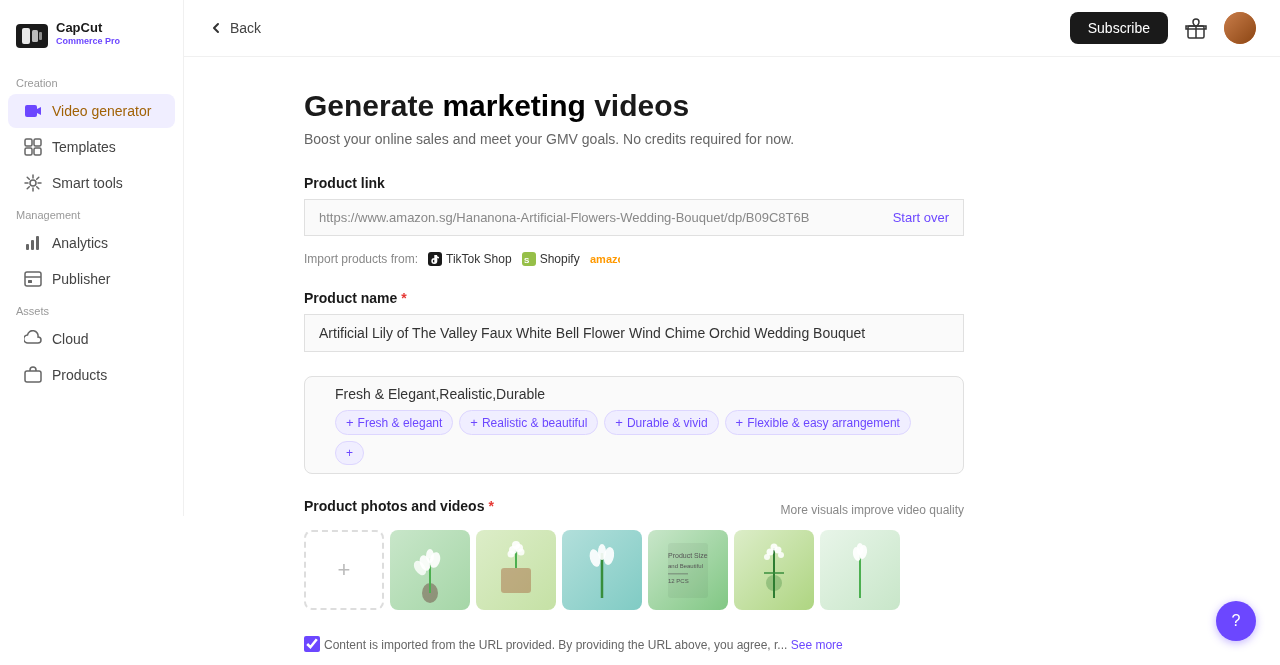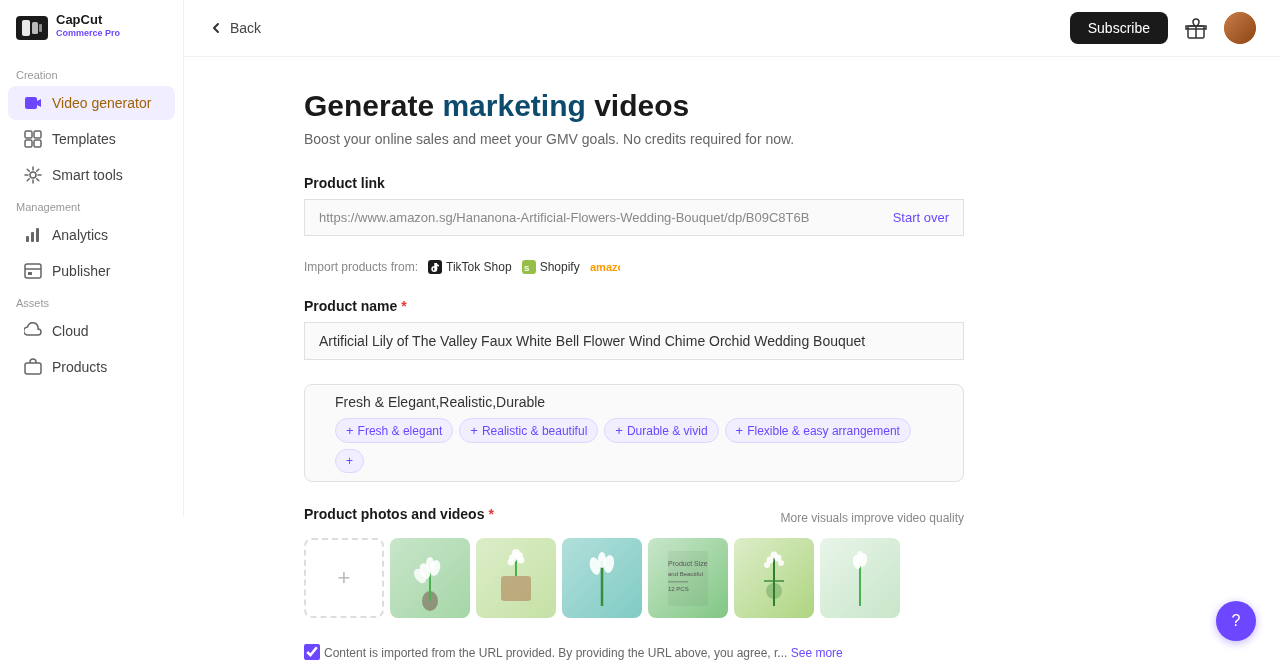"CapCut" .sidebar { padding: 4px 0 -> 12px 0 }
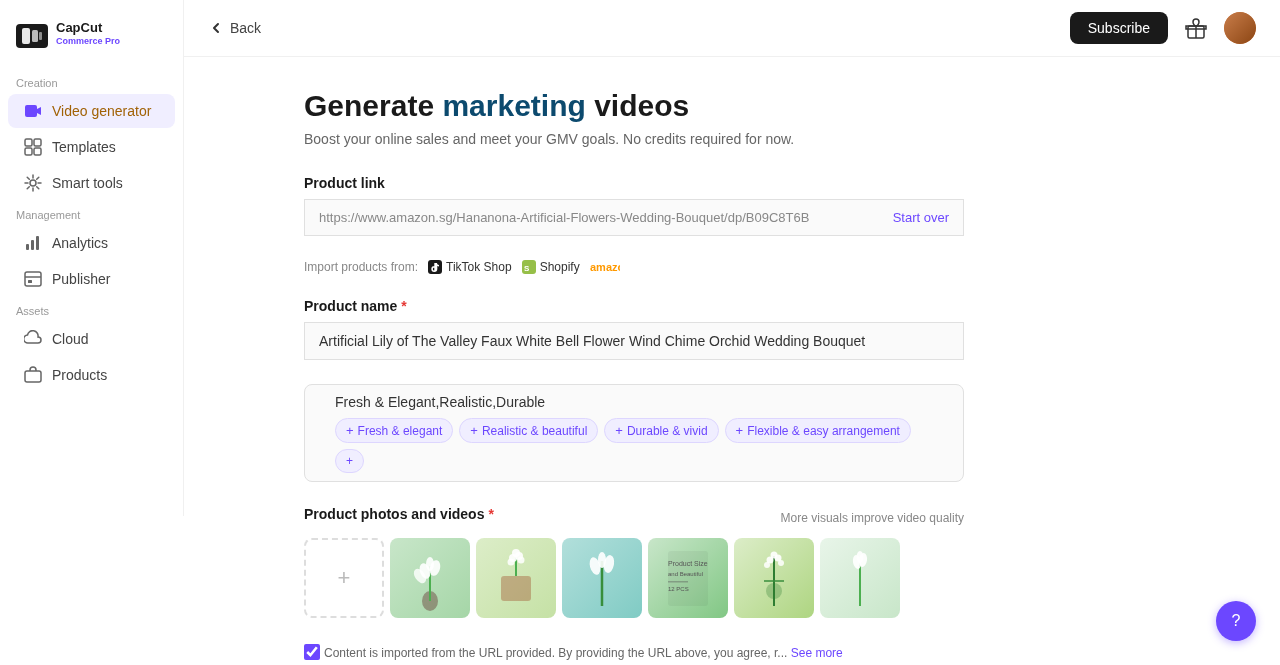"marketing" .page-title .accent { color: #0c4a6e -> #000000 }
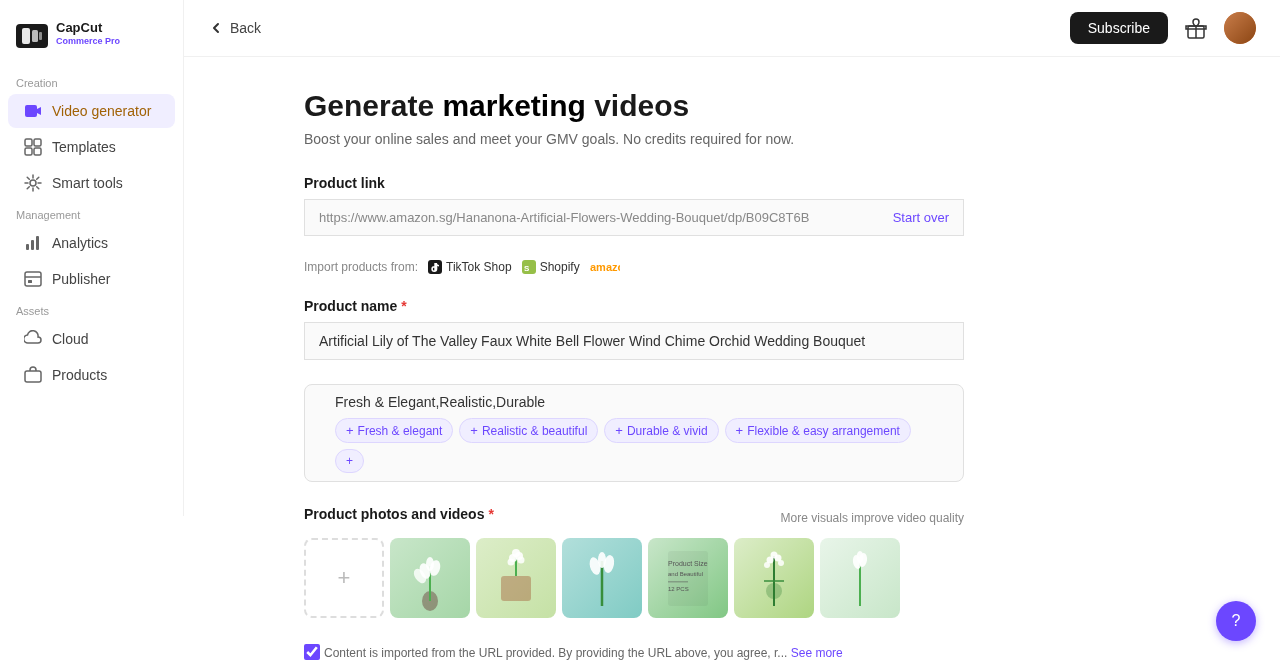"Import products from:" .import-row { margin-top: 24px -> 16px }
